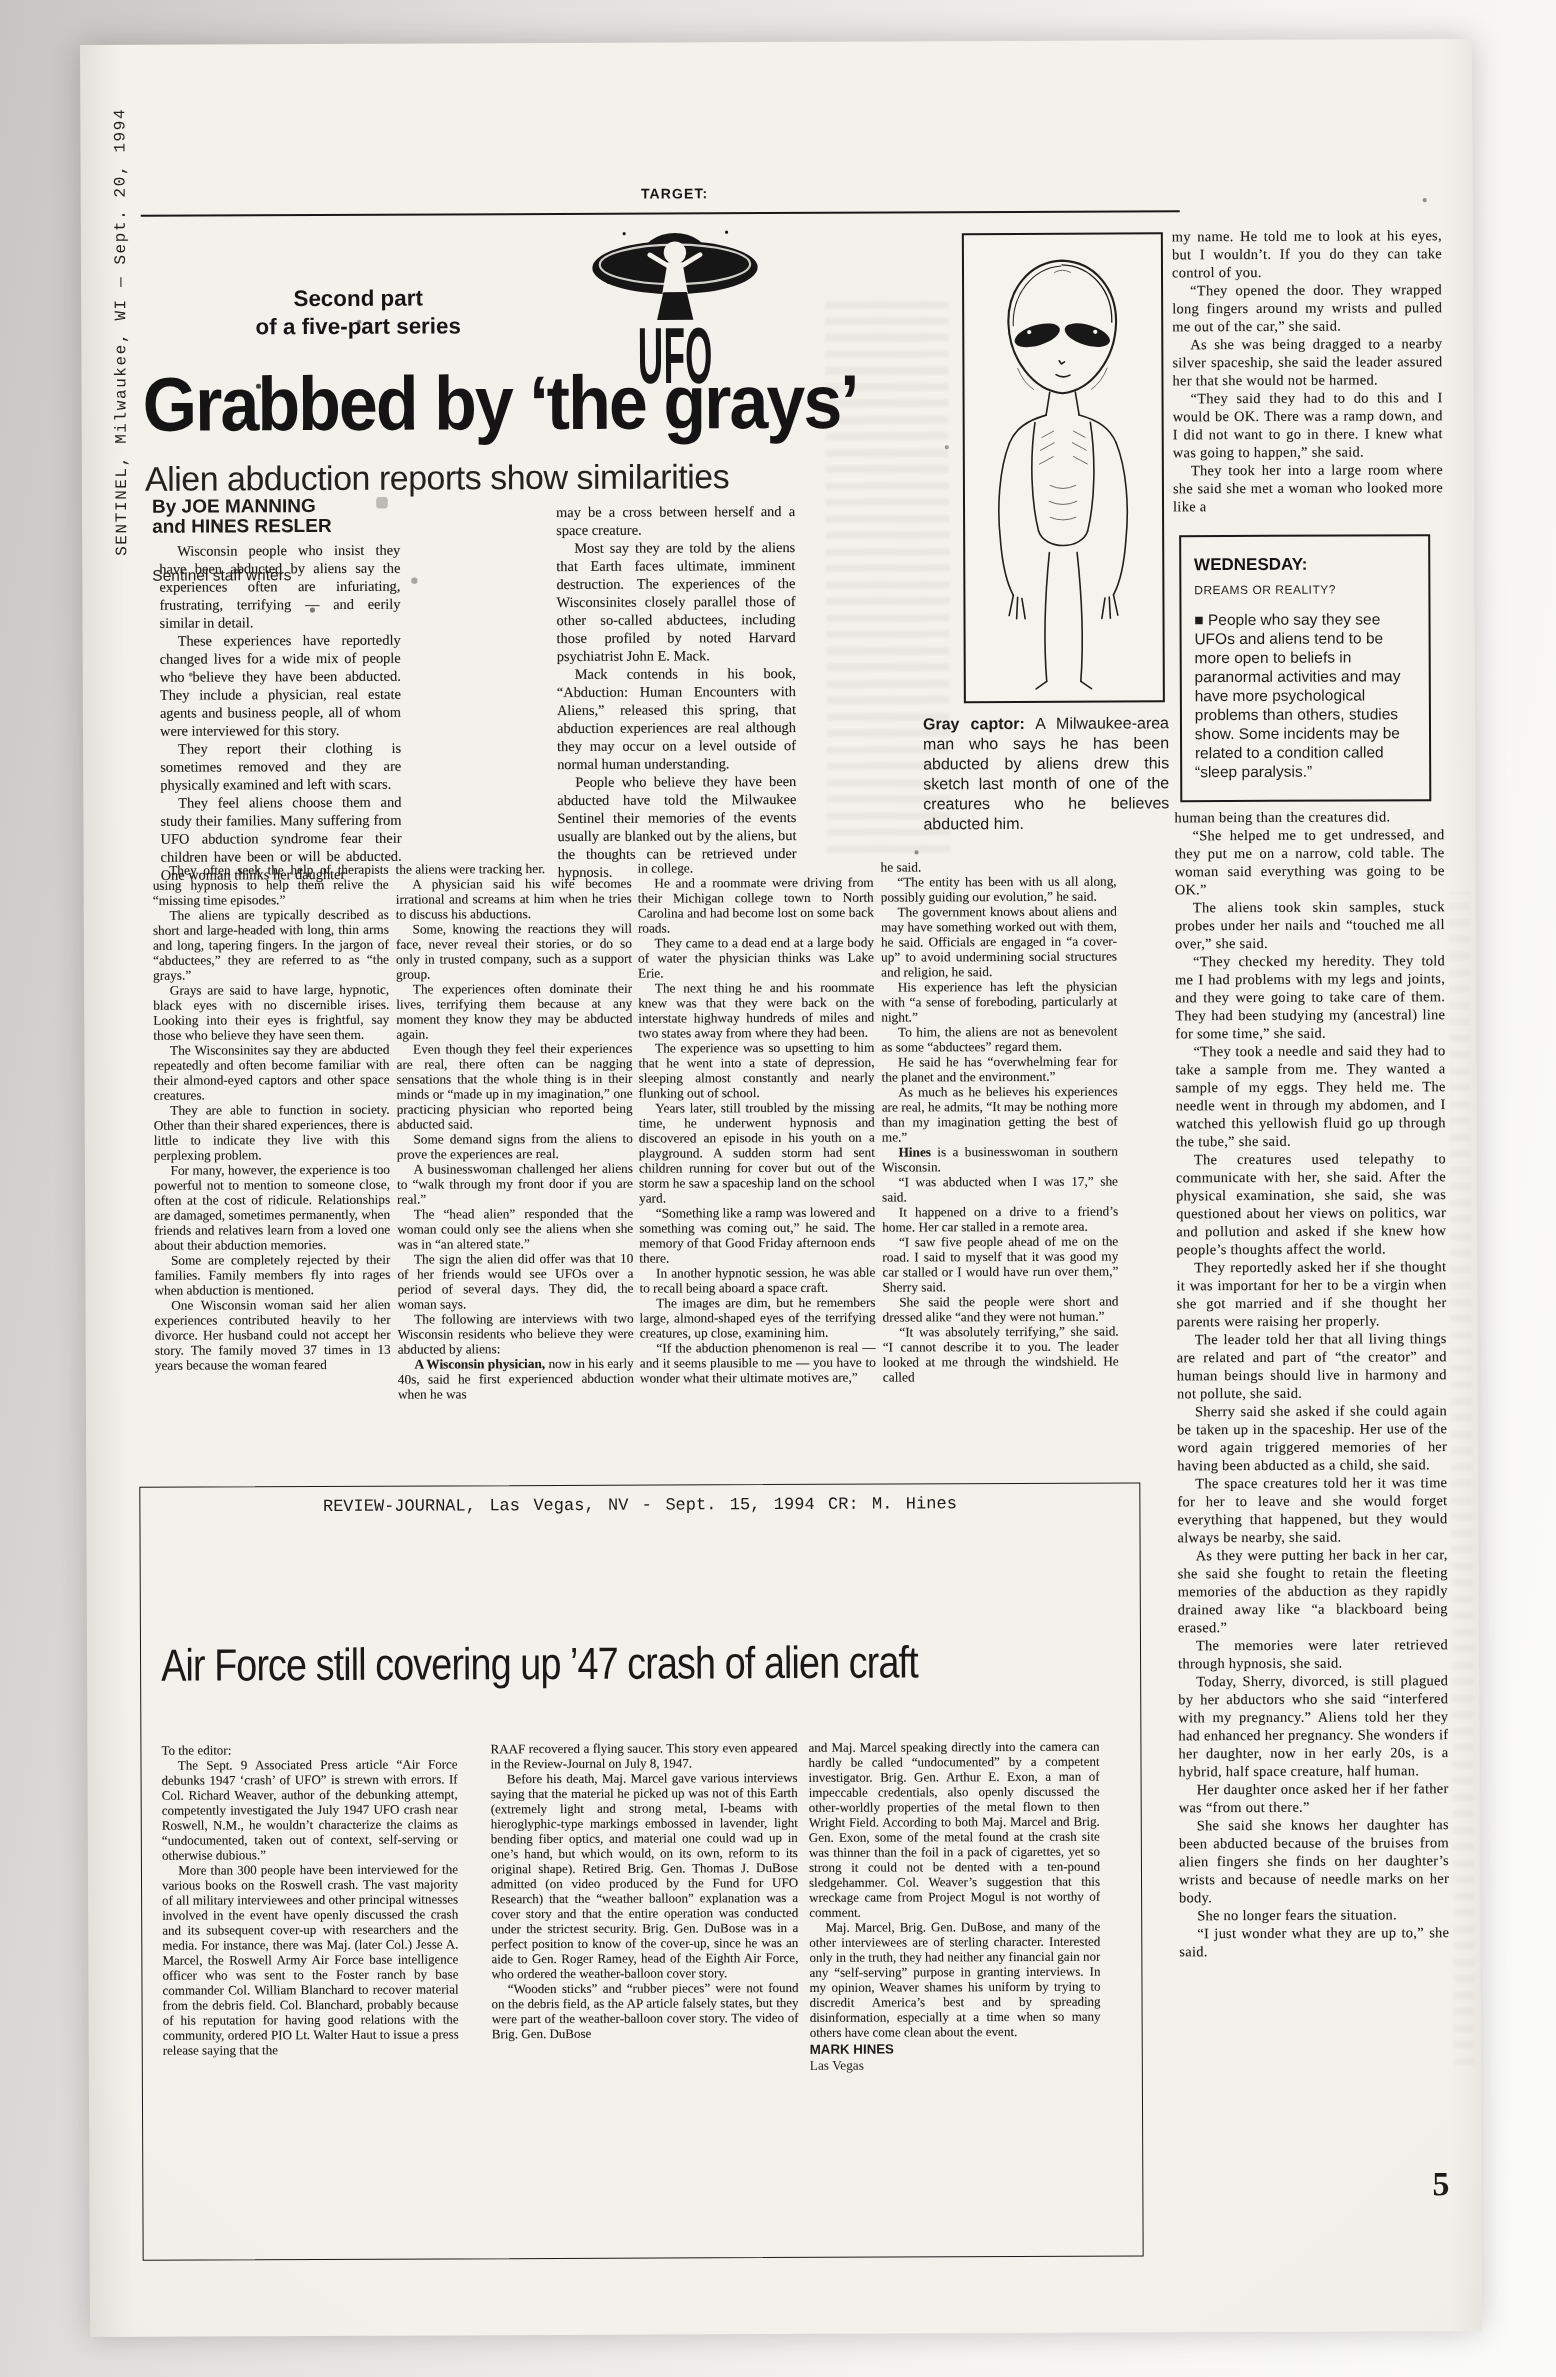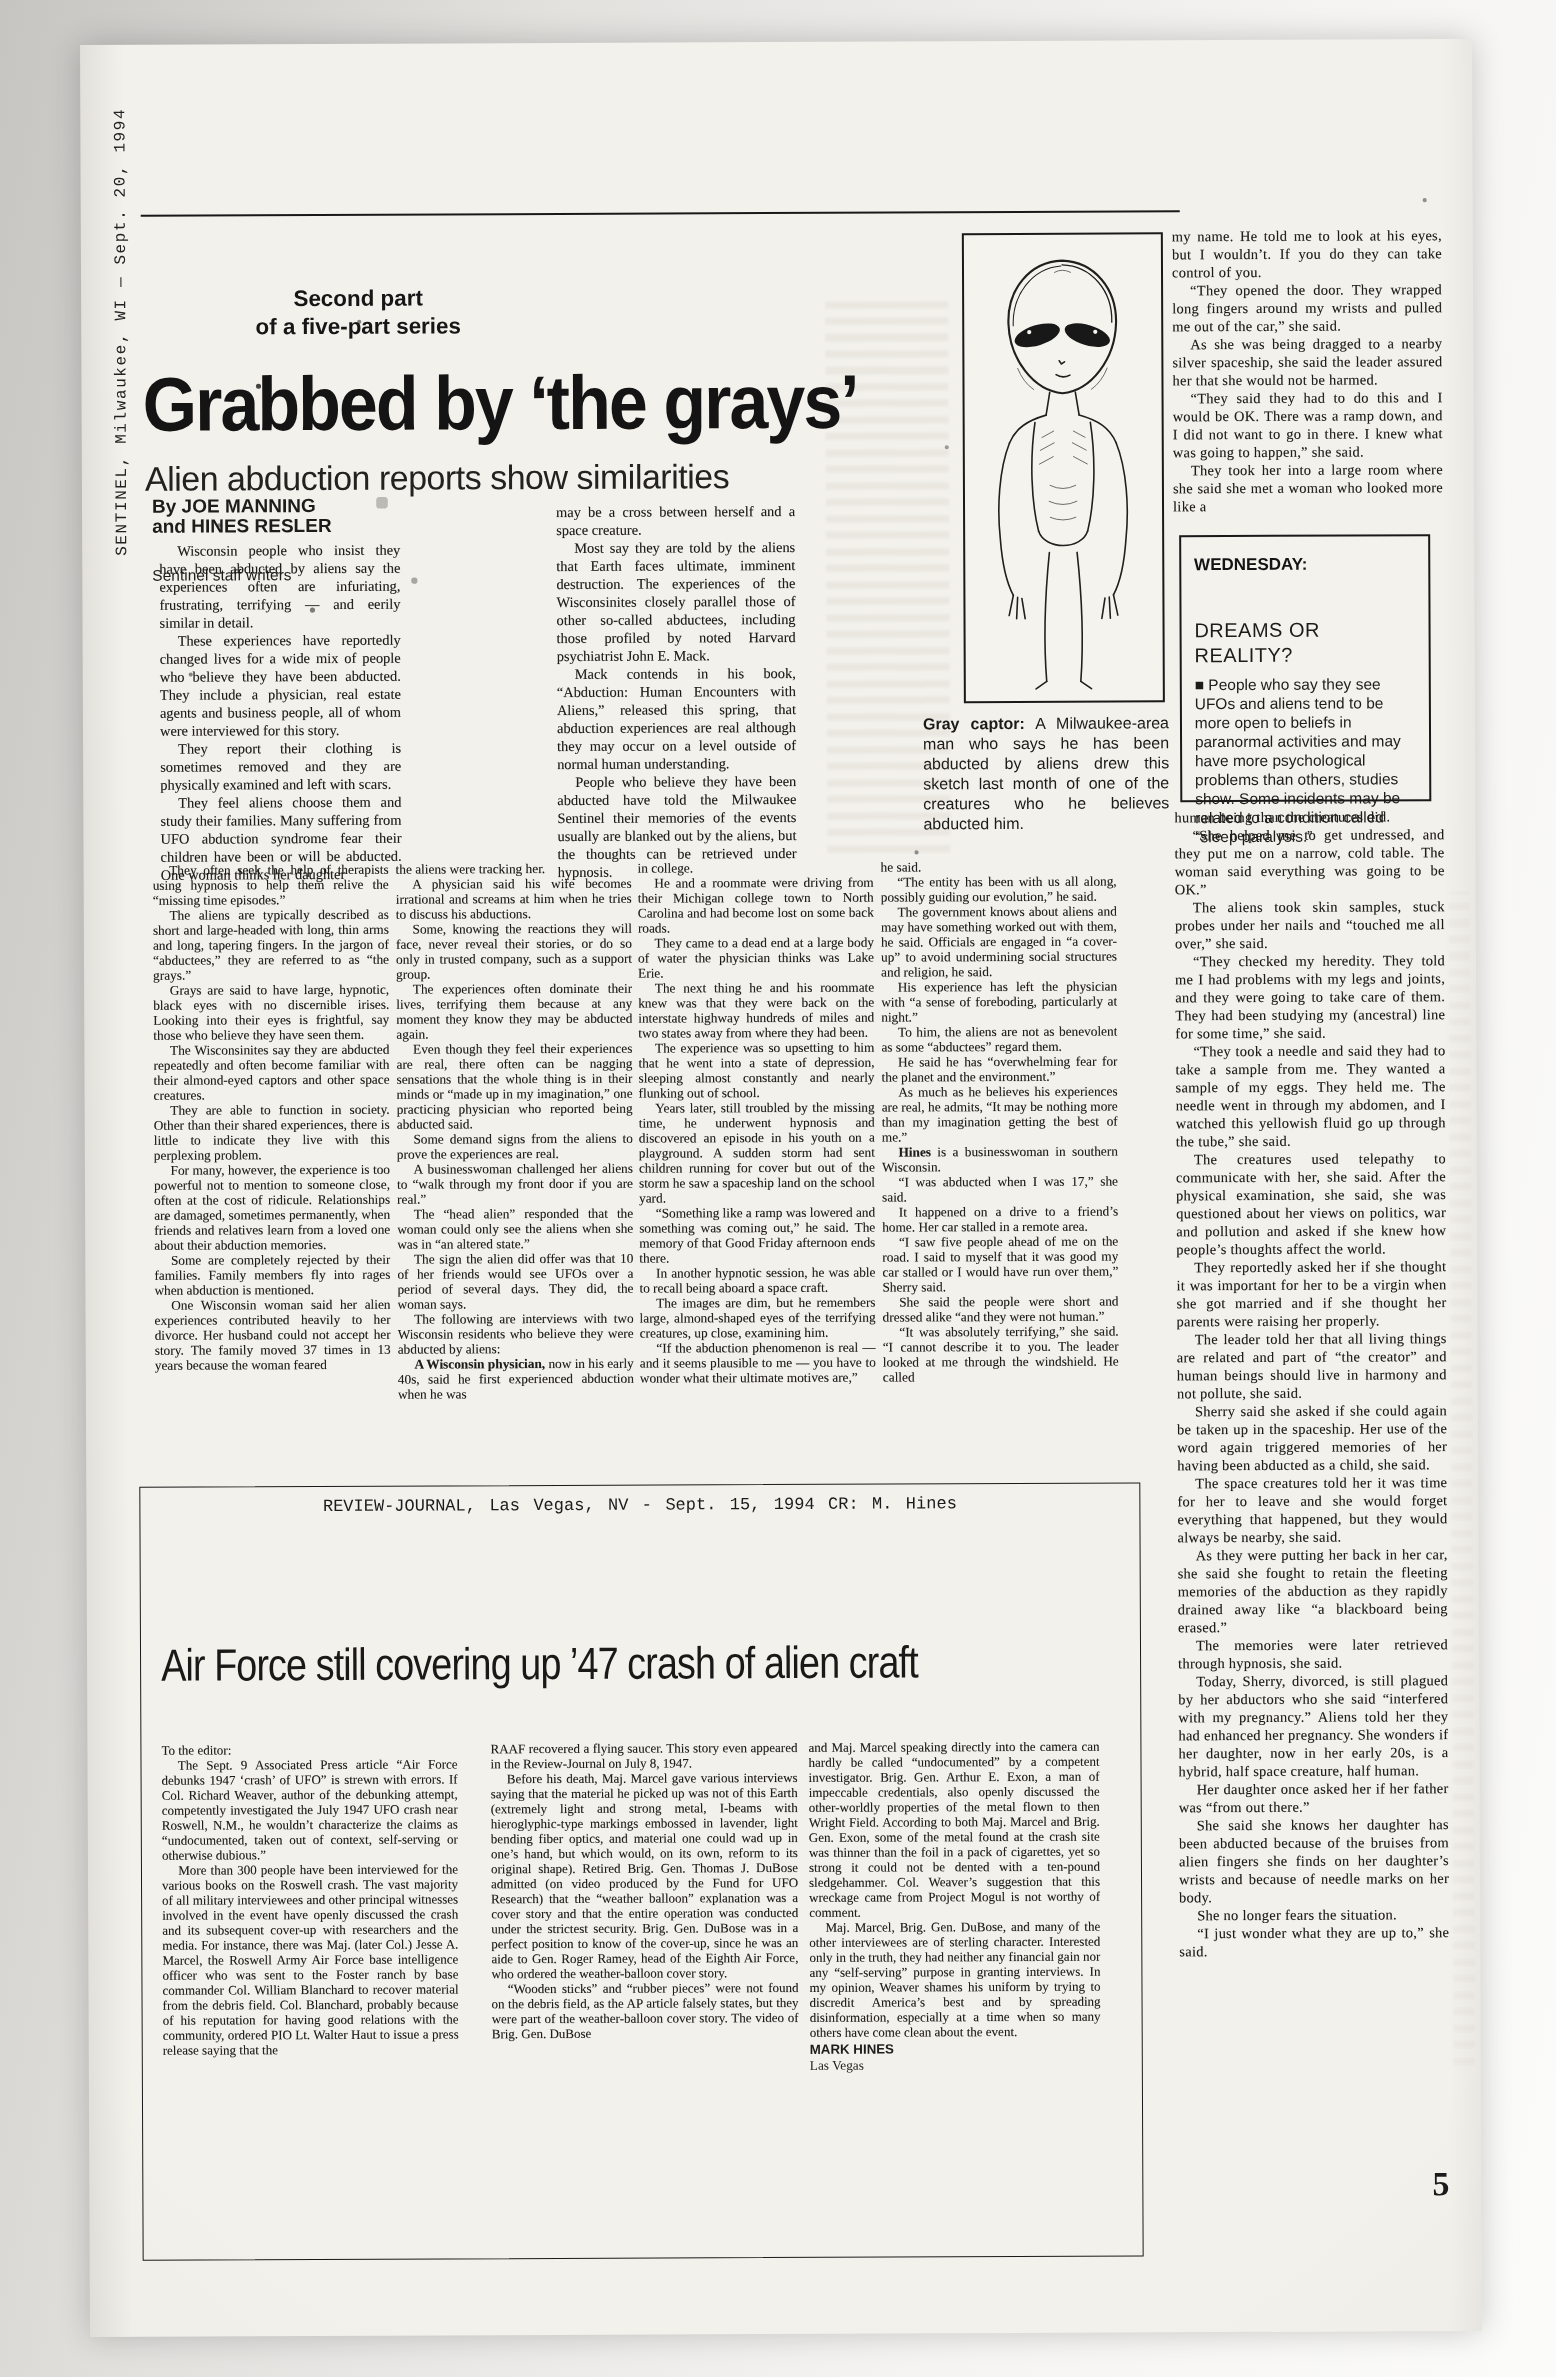"TARGET:" div.logo { html: none -> <div> <div>TARGET:</div> <svg> <path></path> <ellipse></ellipse> <ellipse></ellipse> <circle></circle> <path></path> <path></path> <path></path> <circle></circle> <circle></circle> <circle></circle> <circle></circle> </svg> <div>UFO</div> </div> }
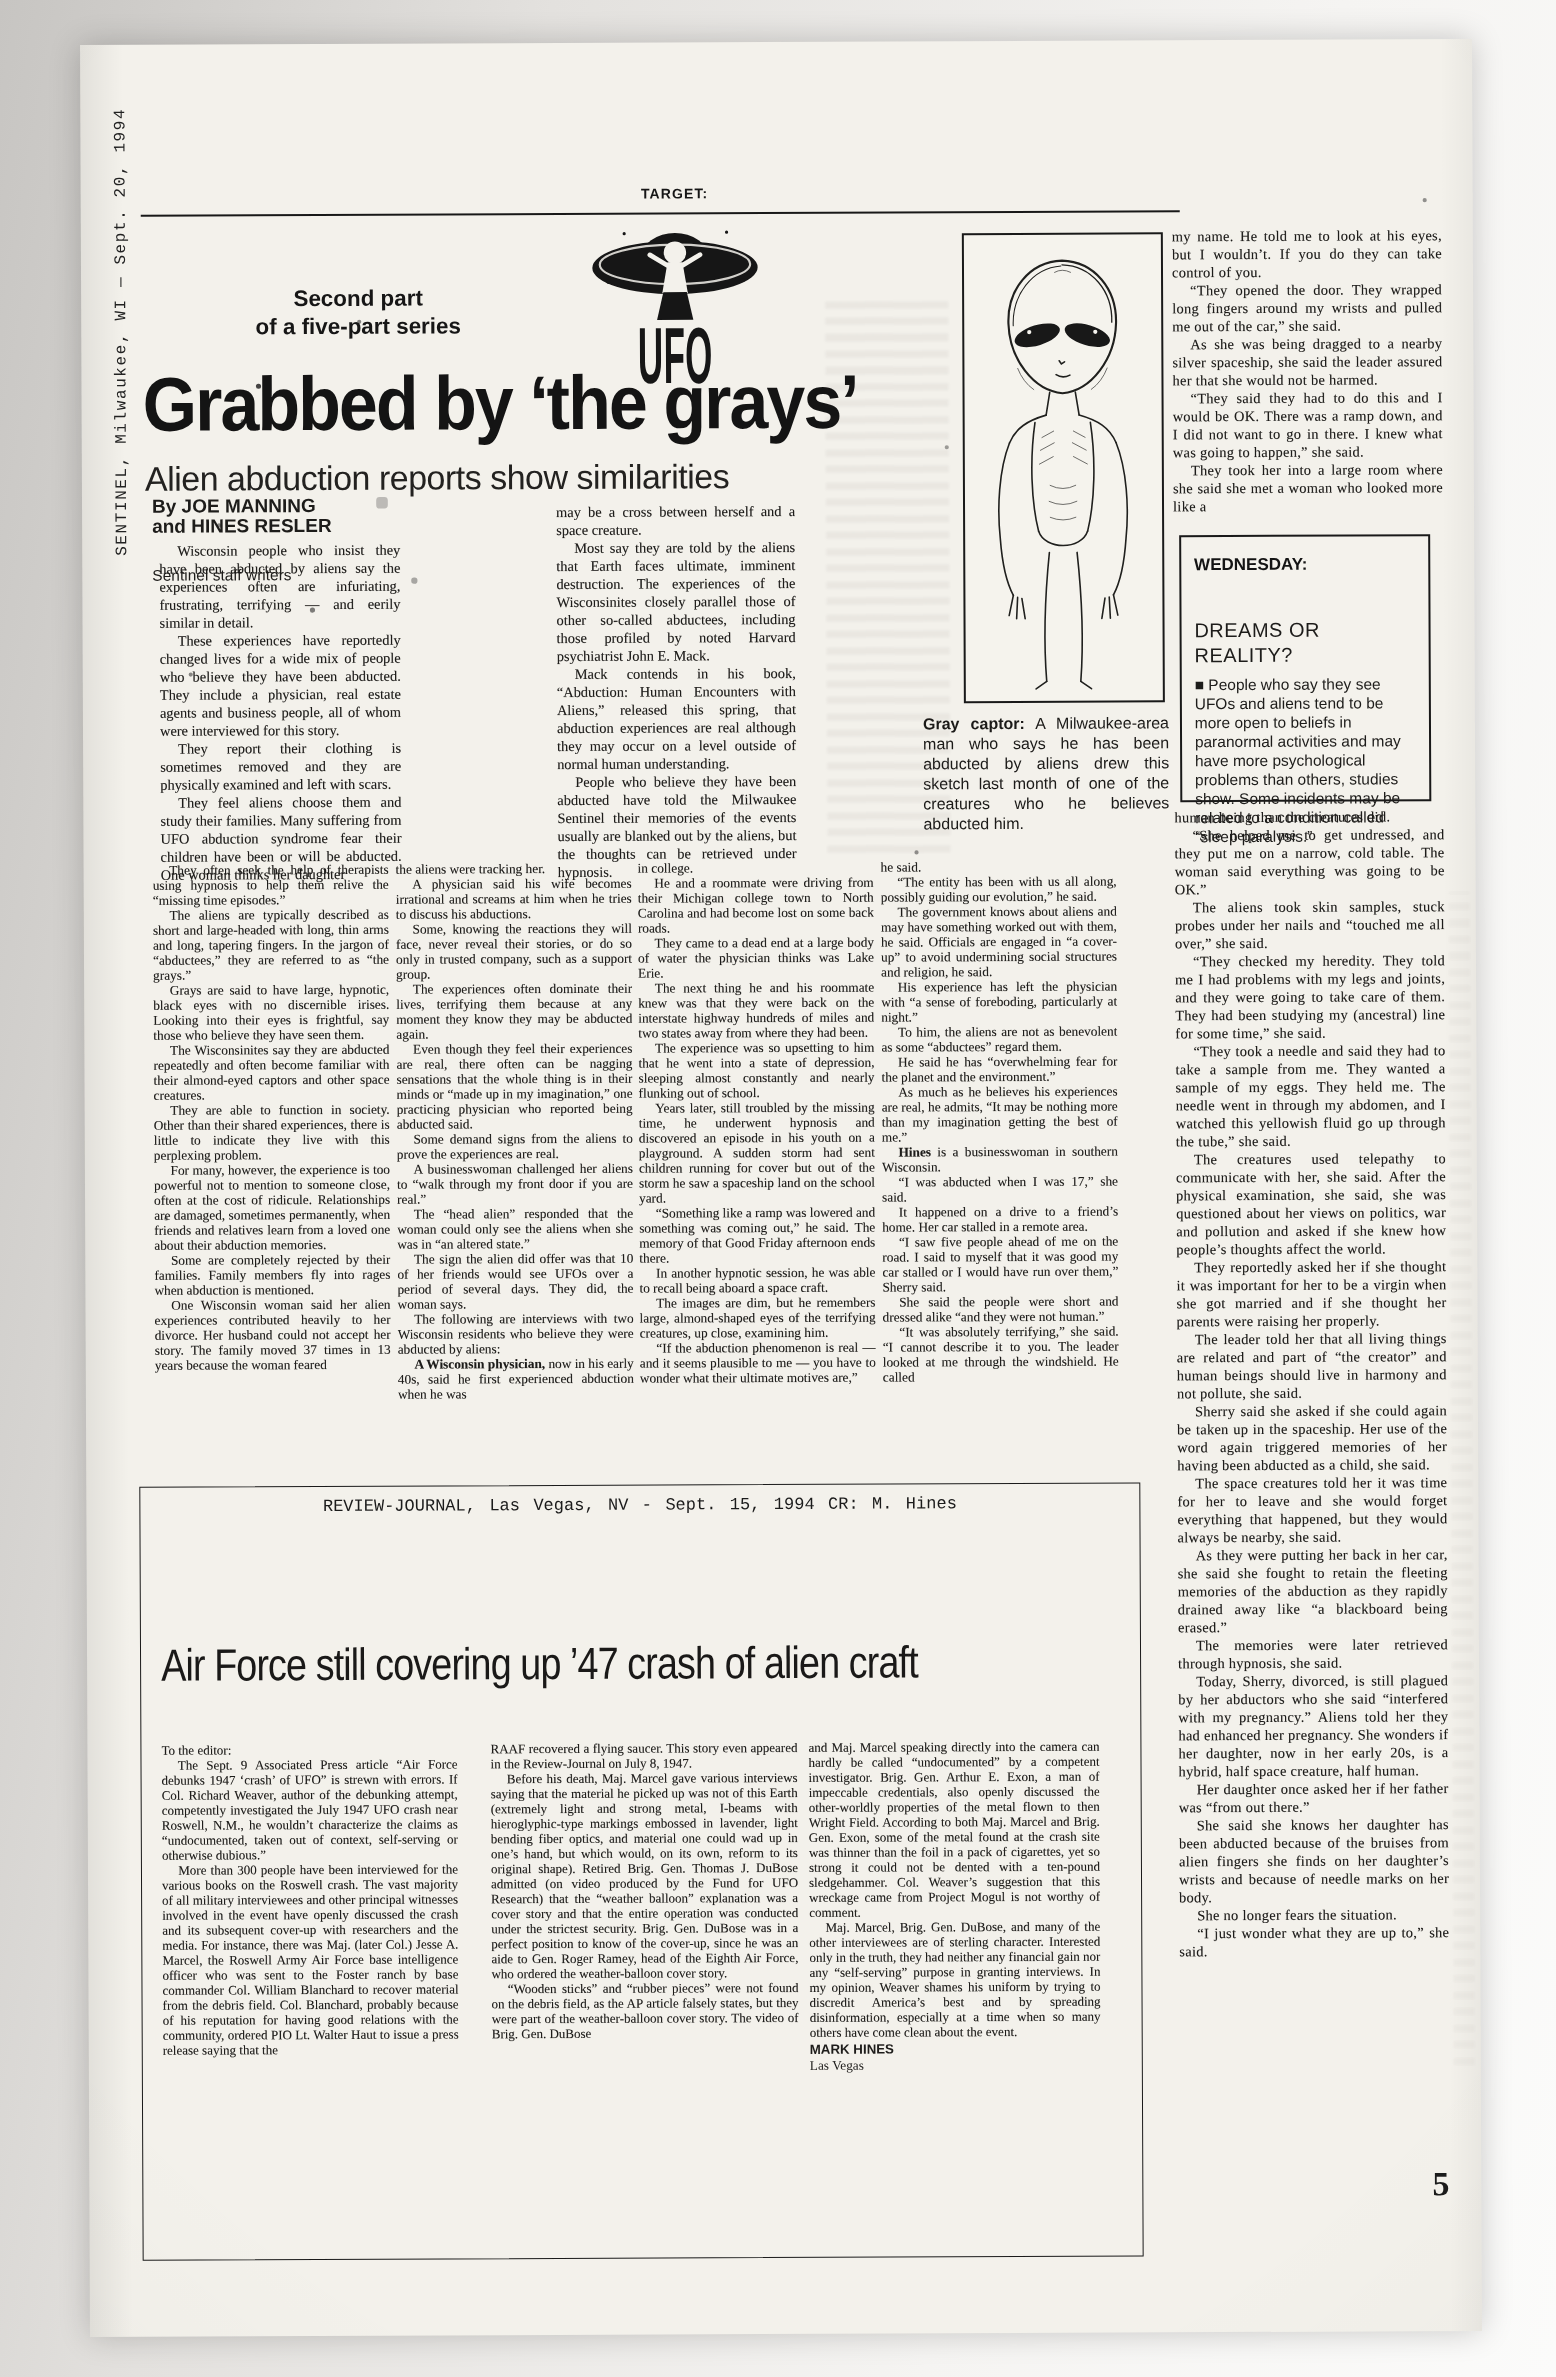"DREAMS OR REALITY?" .wed-sub { font-size: 20px -> 12px; margin-top: 40px -> none }
